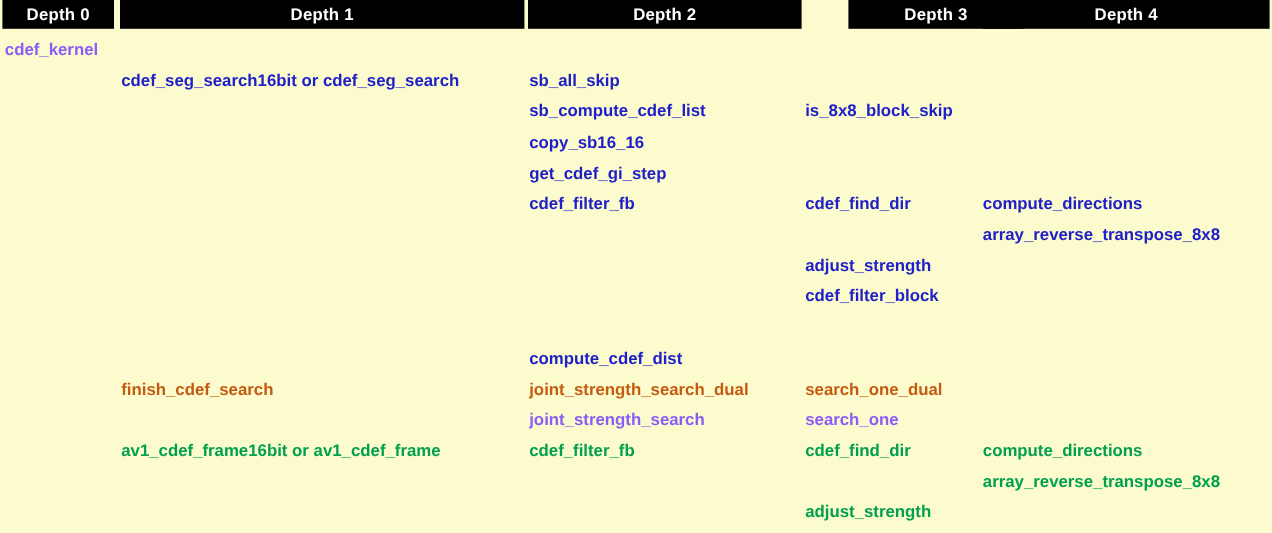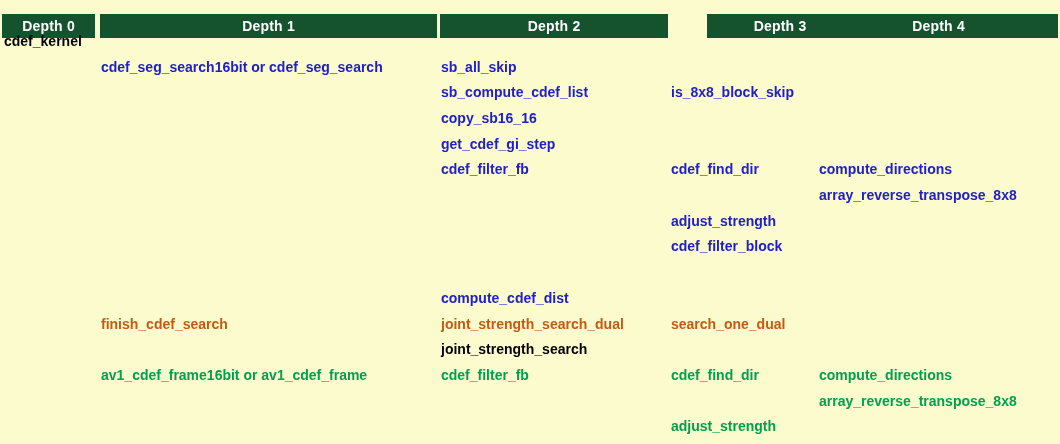"Depth 0" .hcell { background: #14532d -> #000000; top: 14px -> 0 }
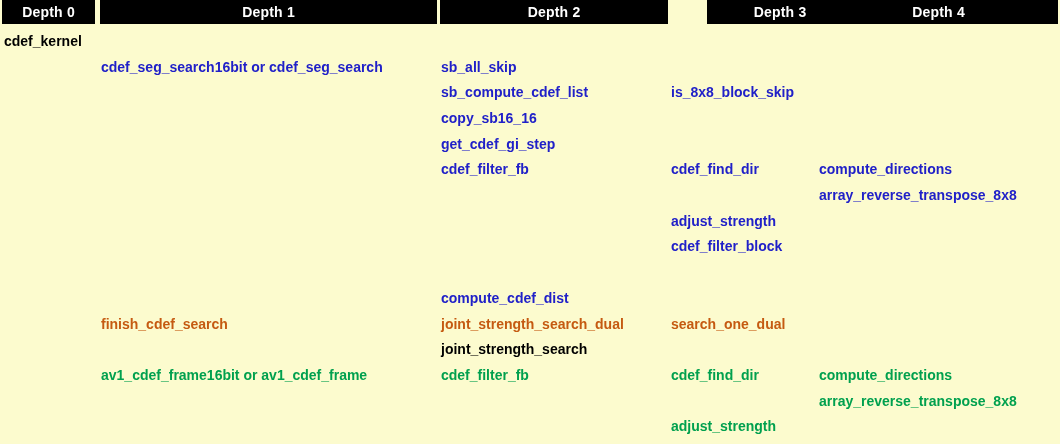"cdef_kernel" .black { color: #000000 -> #8b5cf6 }
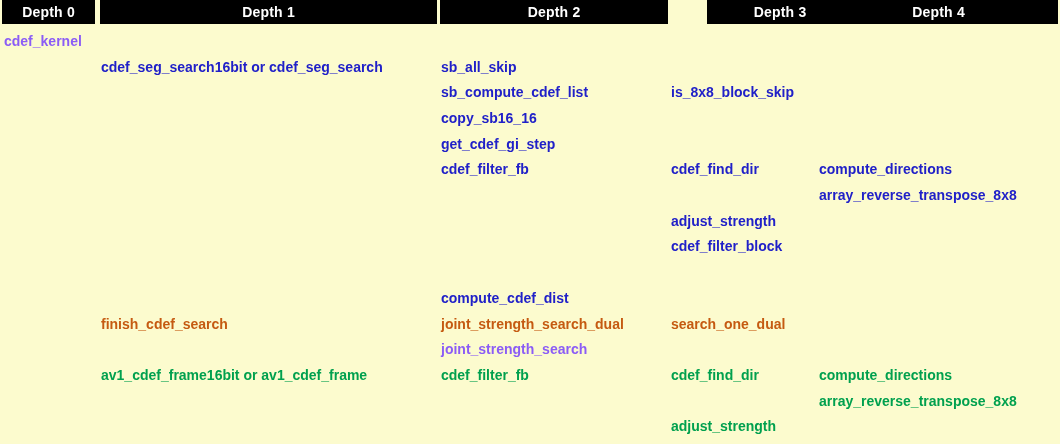"search_one" div.cell { html: none -> <div>search_one</div> }
